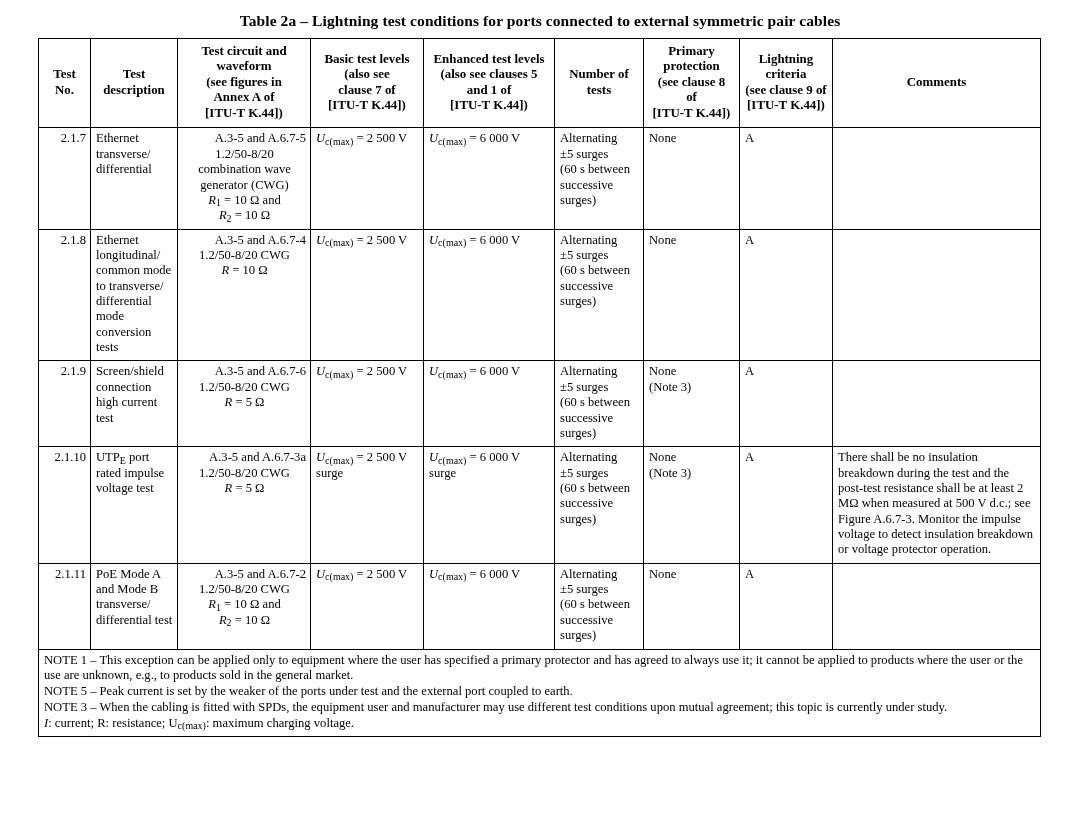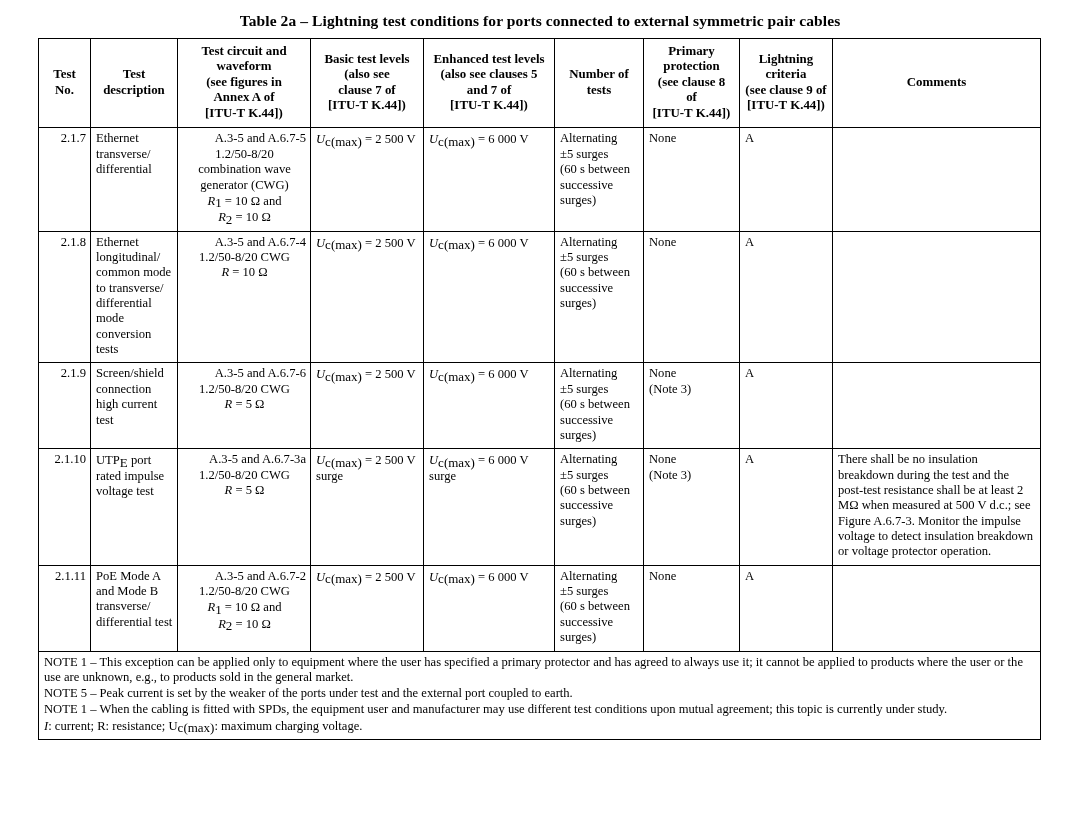"and 7 of" div { text: 7 -> 1 }
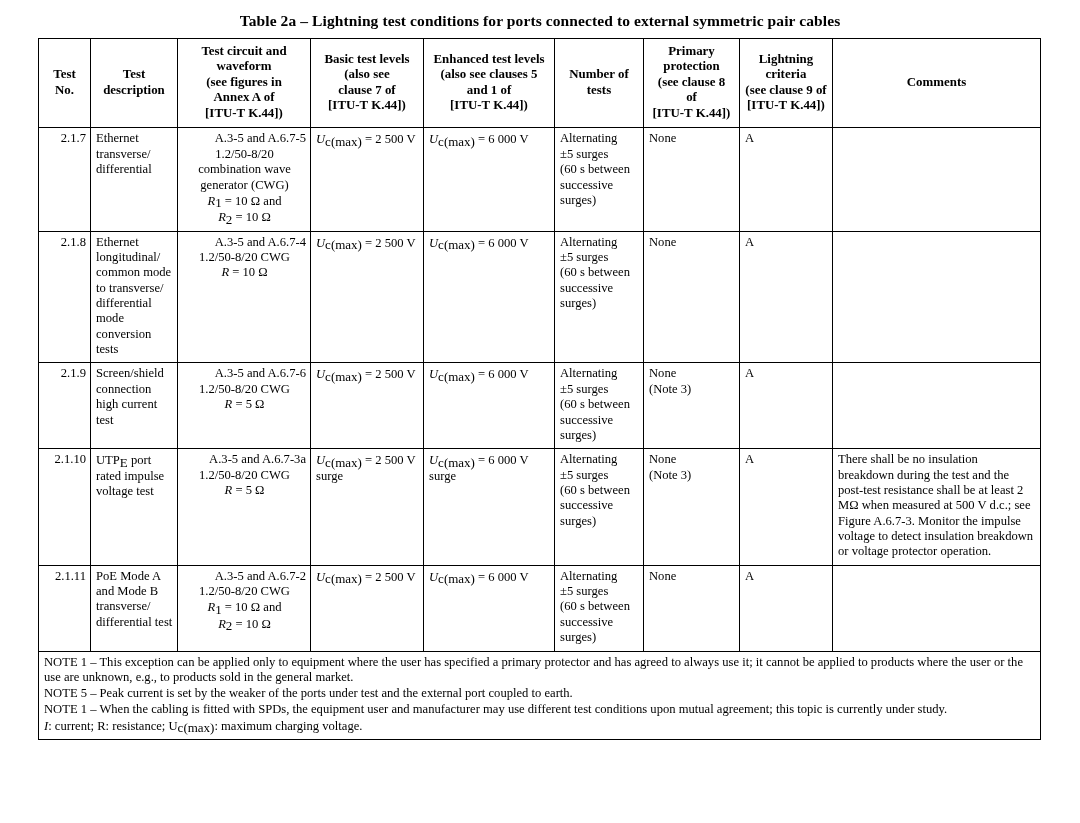"c(max)" sub { font-size: 13px -> 10px }
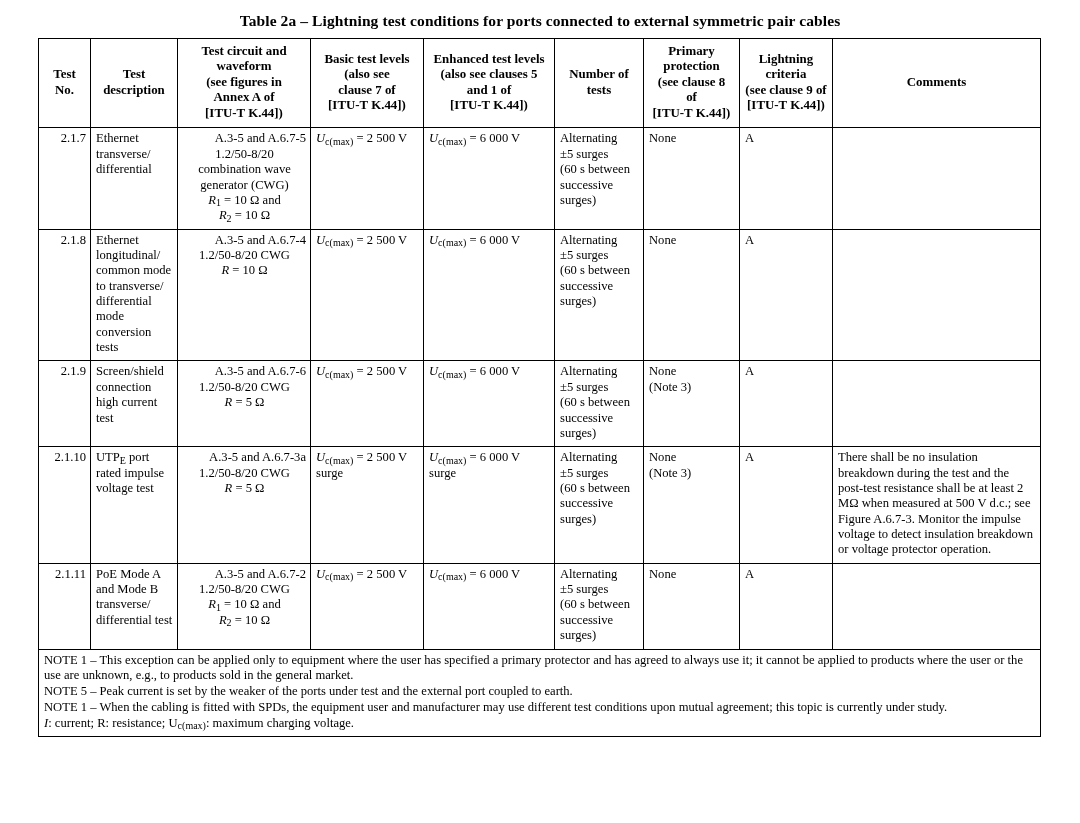"NOTE 1 – When the" p { text: 1 -> 3 }
